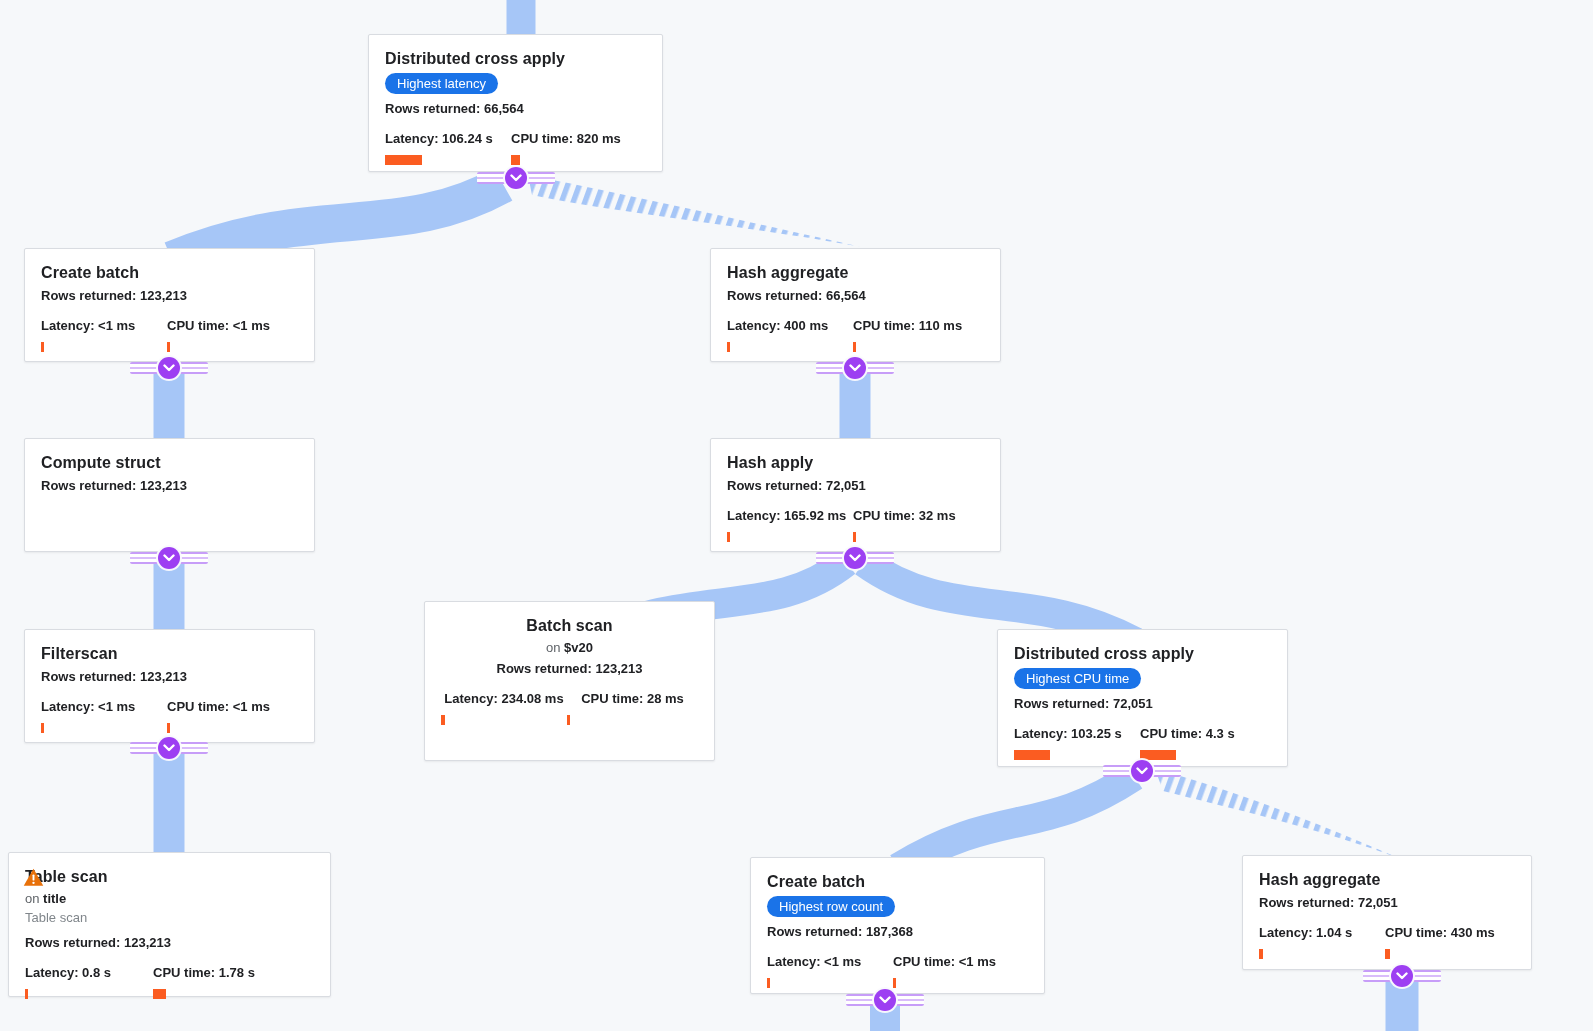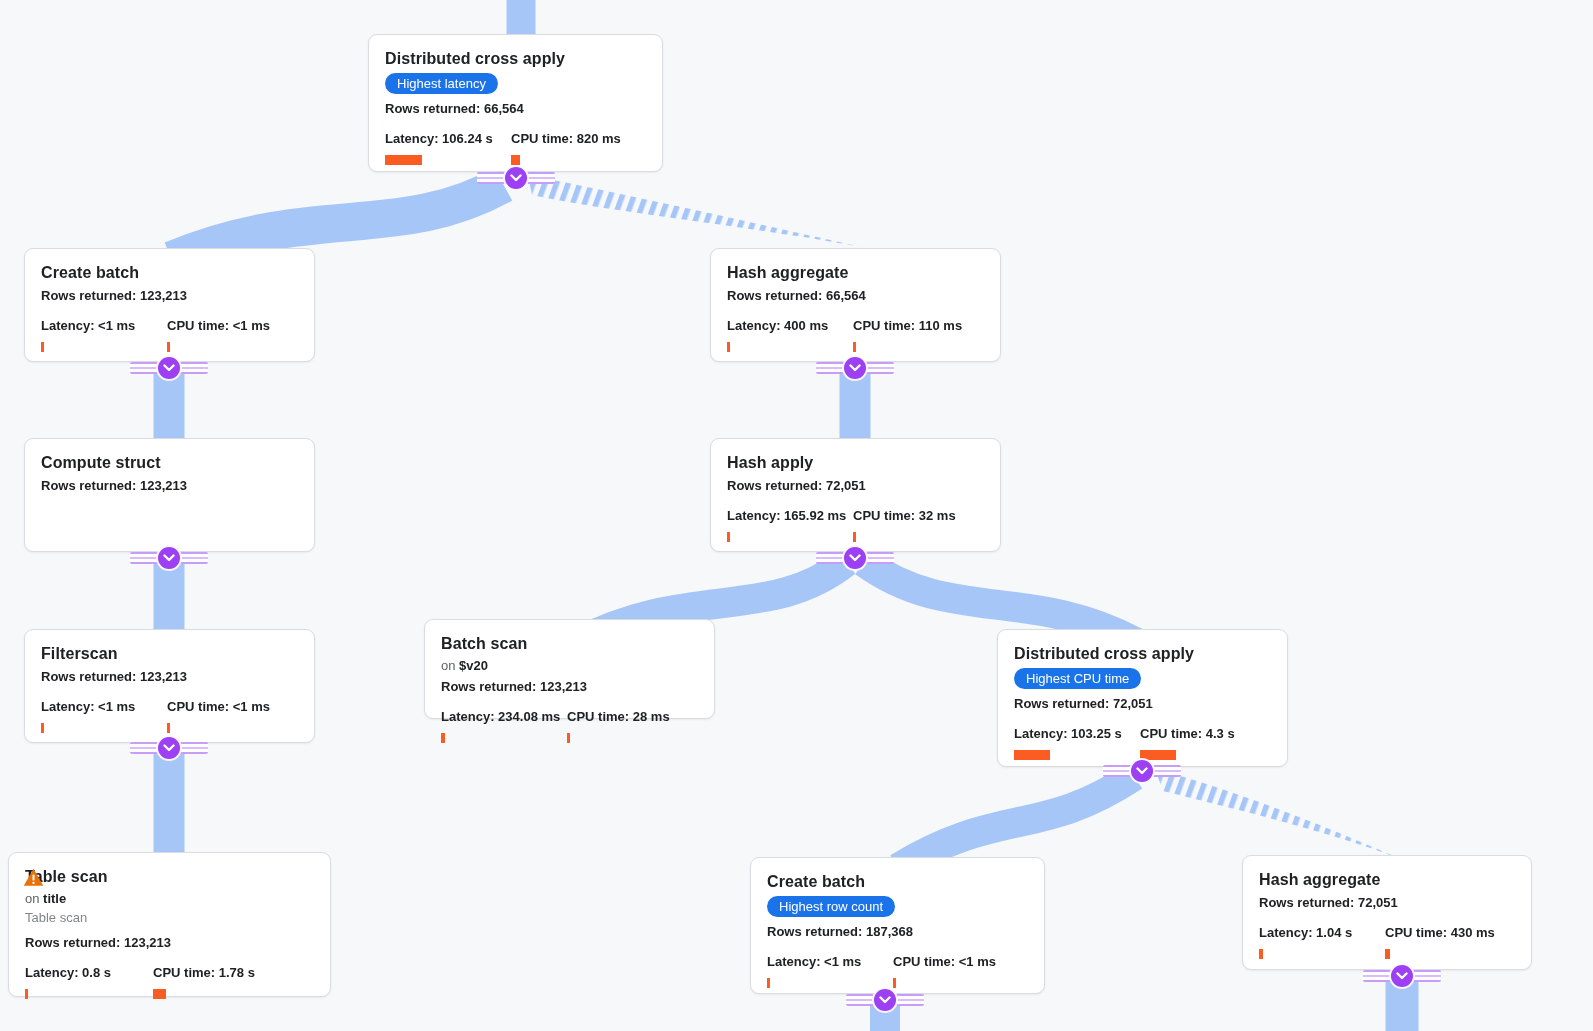"Distributed cross apply" .card { border-radius: 9px -> 2px }
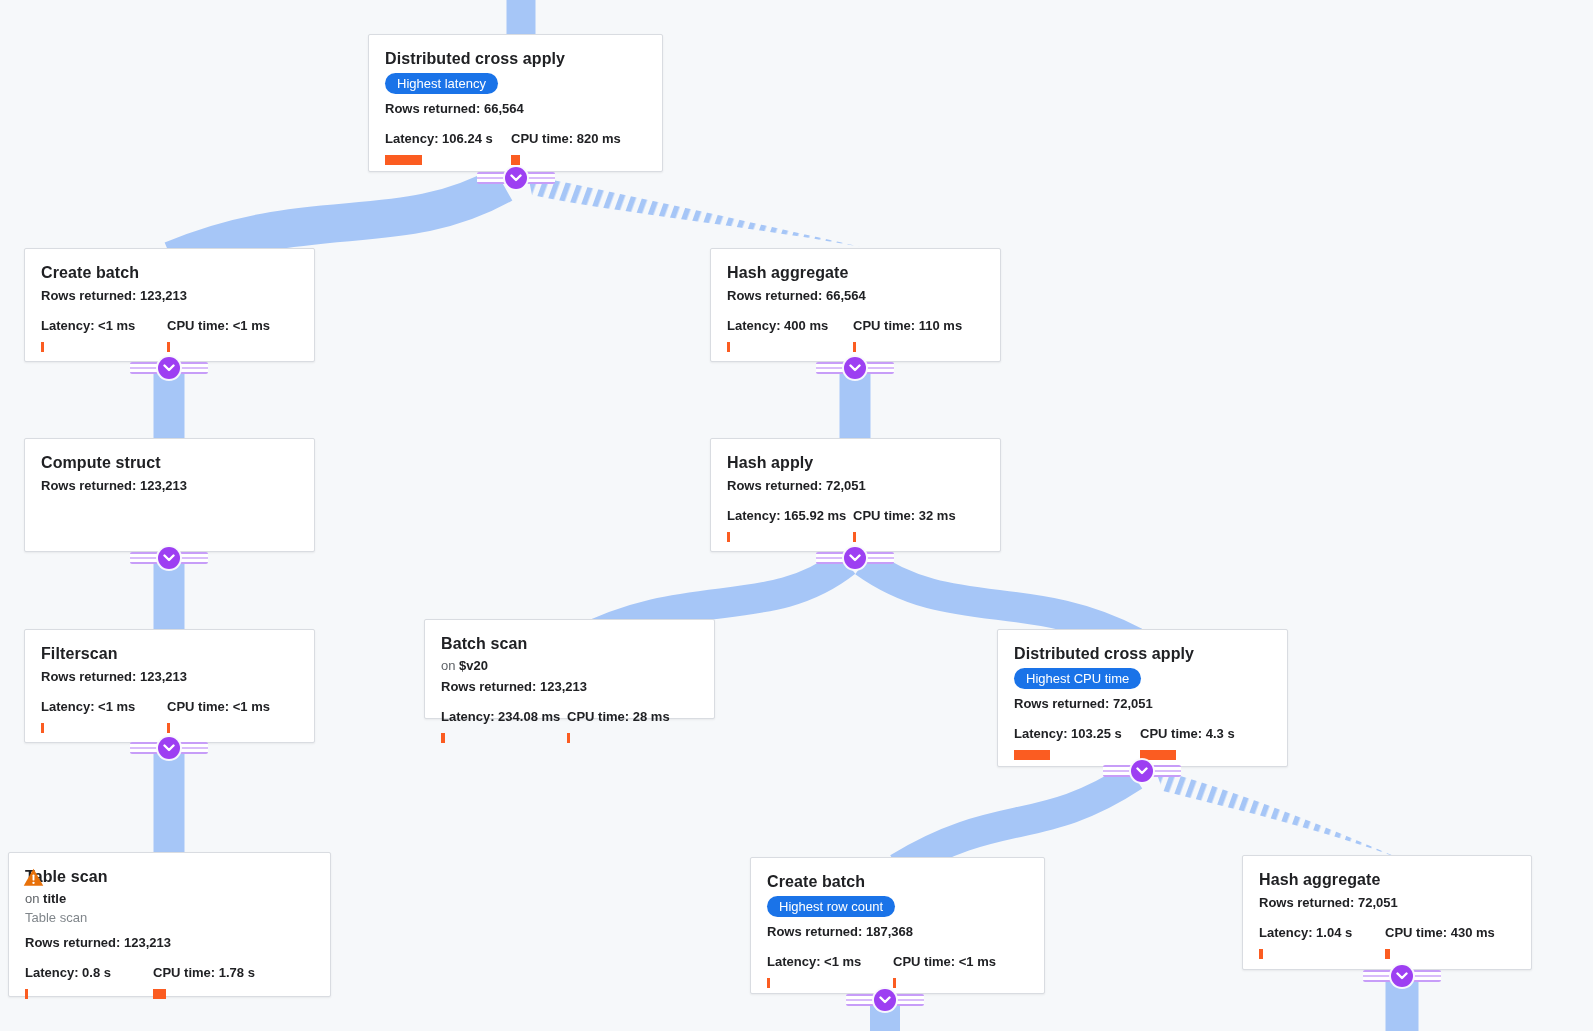"Batch scan" #c7 { height: 100px -> 160px; text-align: none -> center; top: 619px -> 601px }
